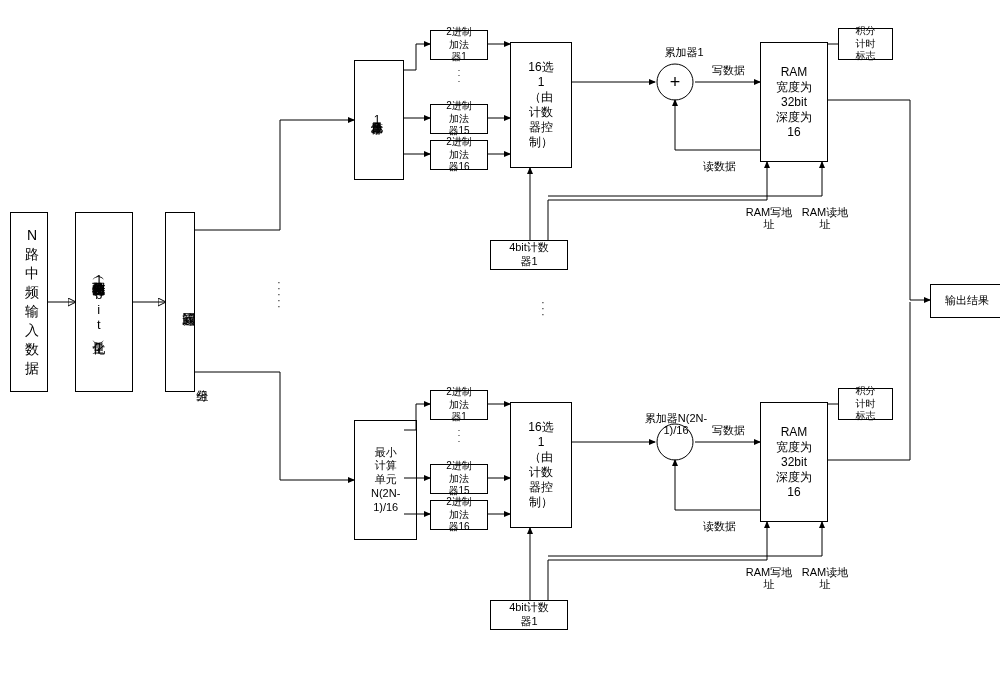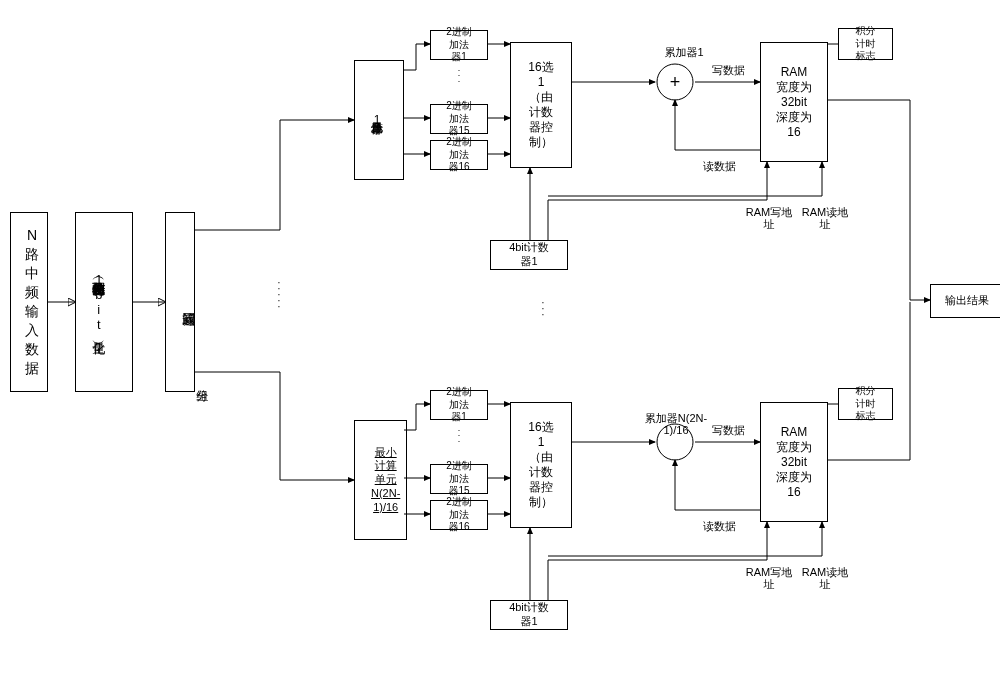"最小计算单元N(2N-1)/16" div.box { text-decoration: underline -> none; width: 53px -> 63px }
